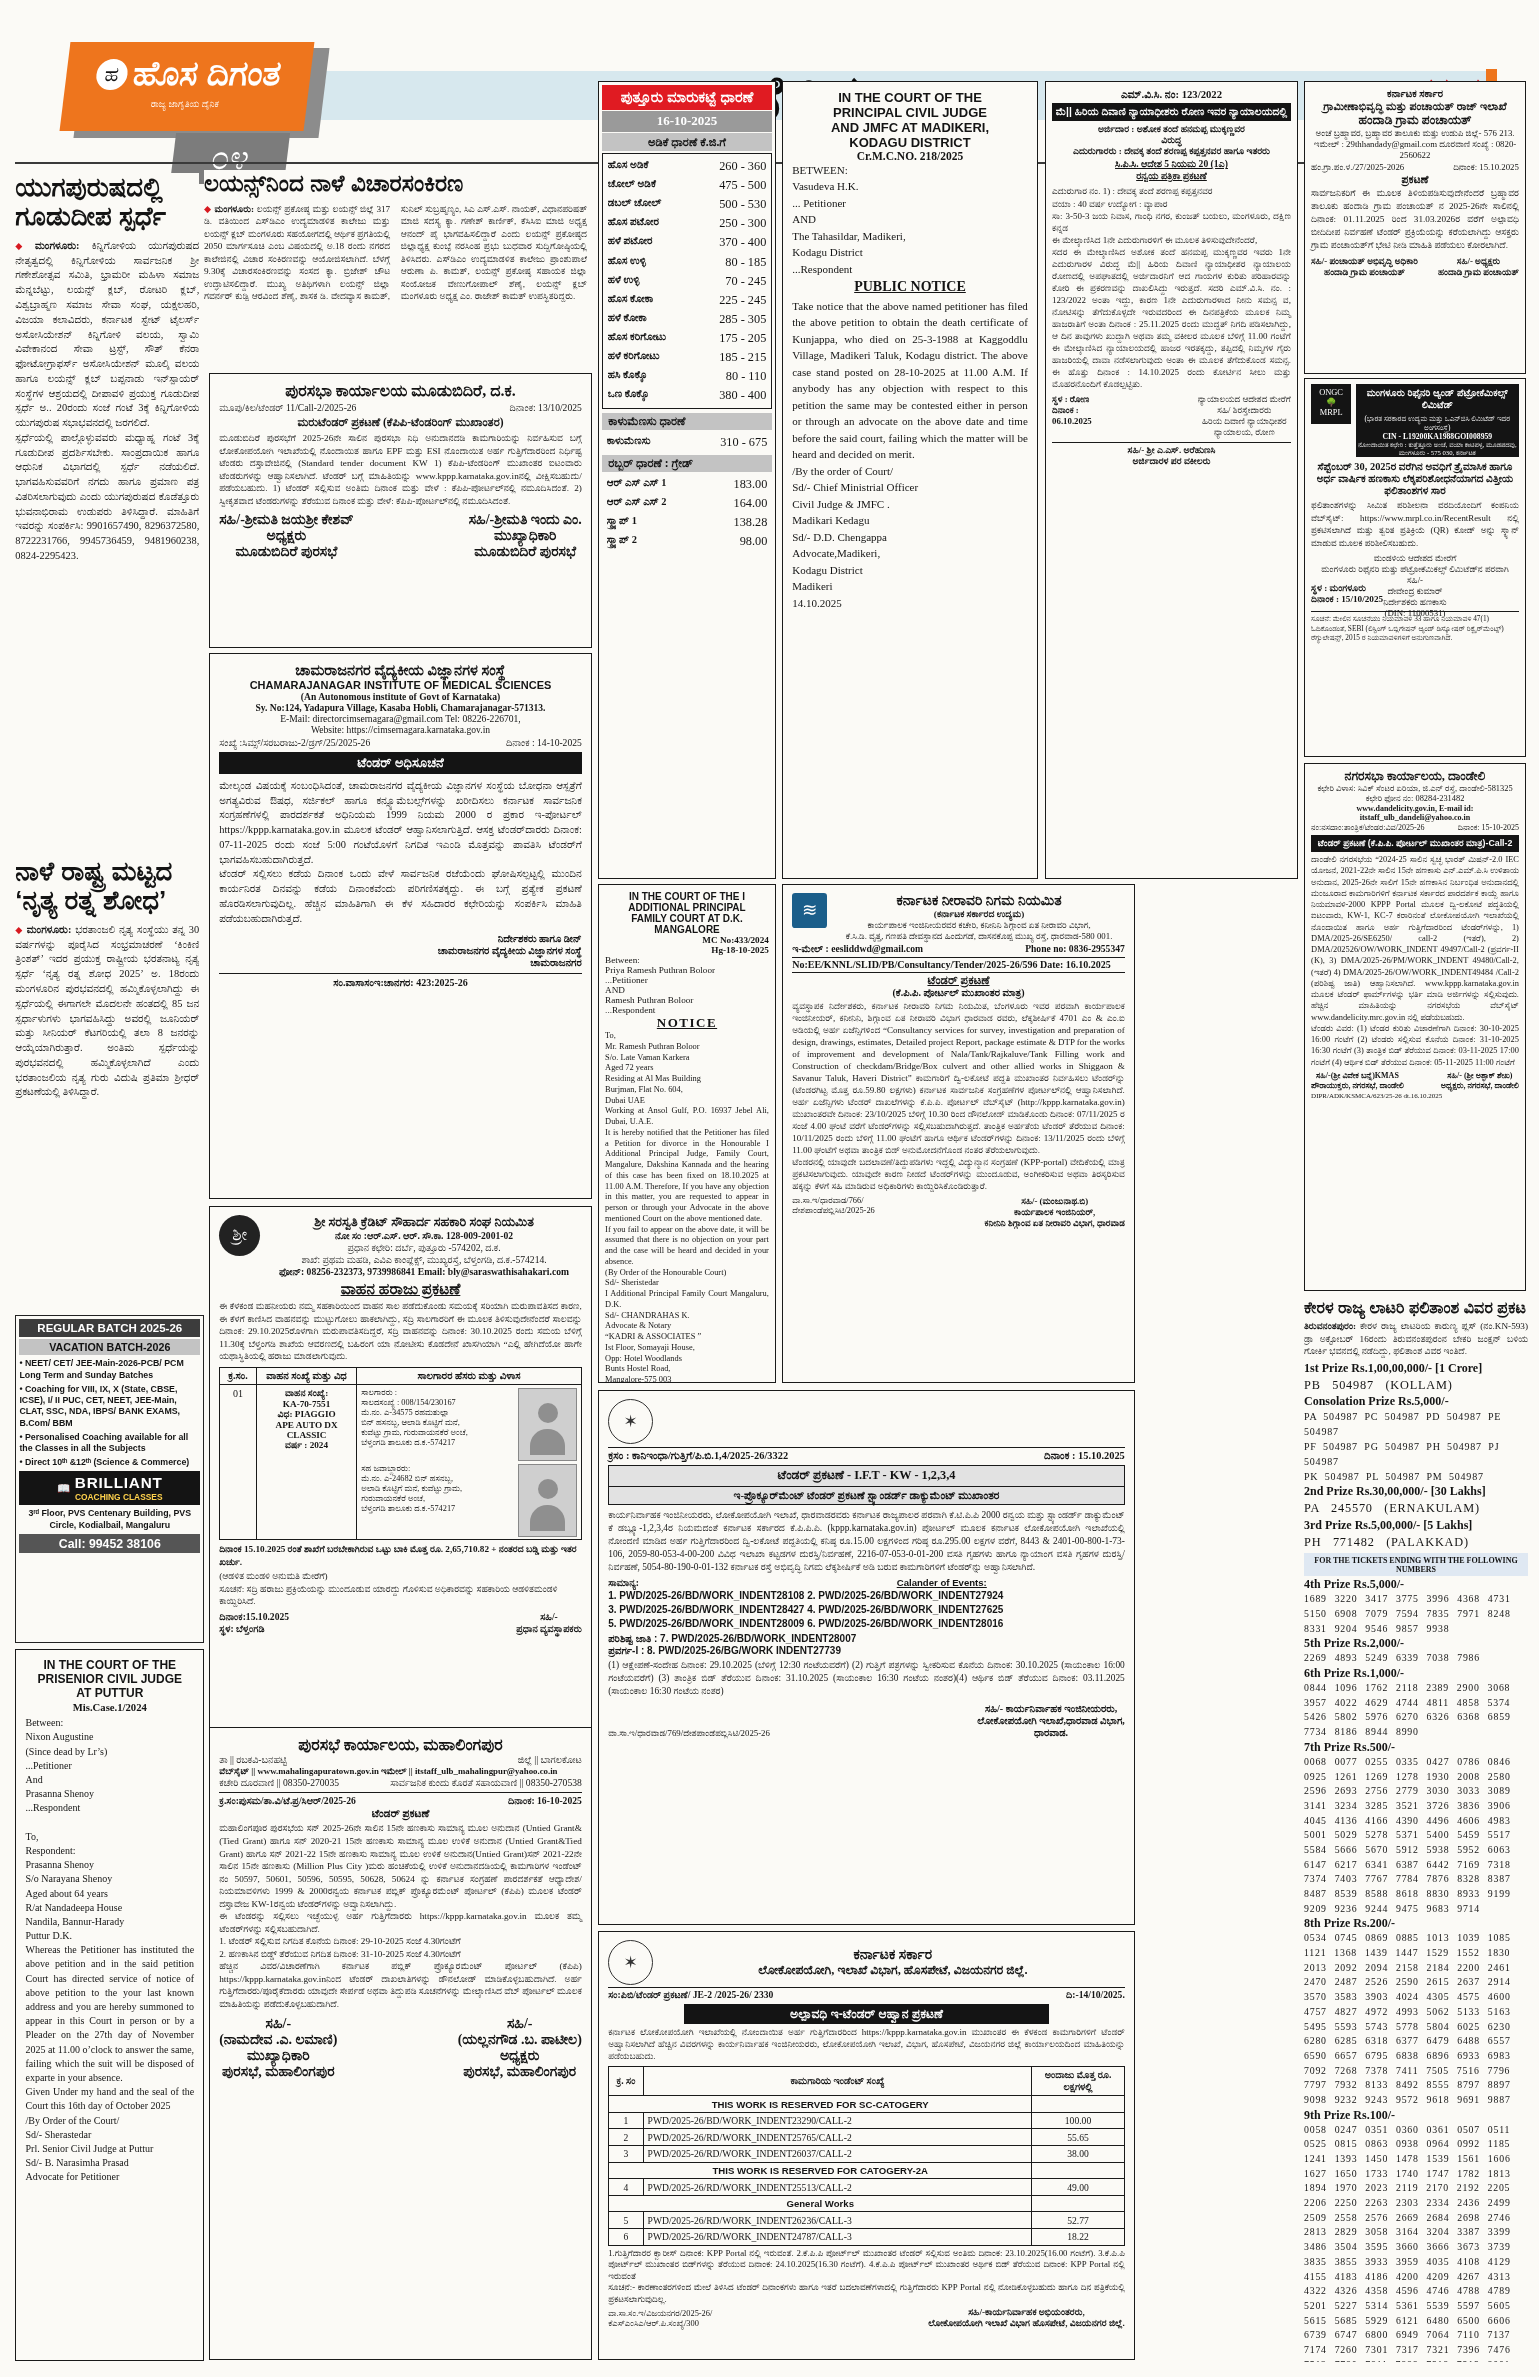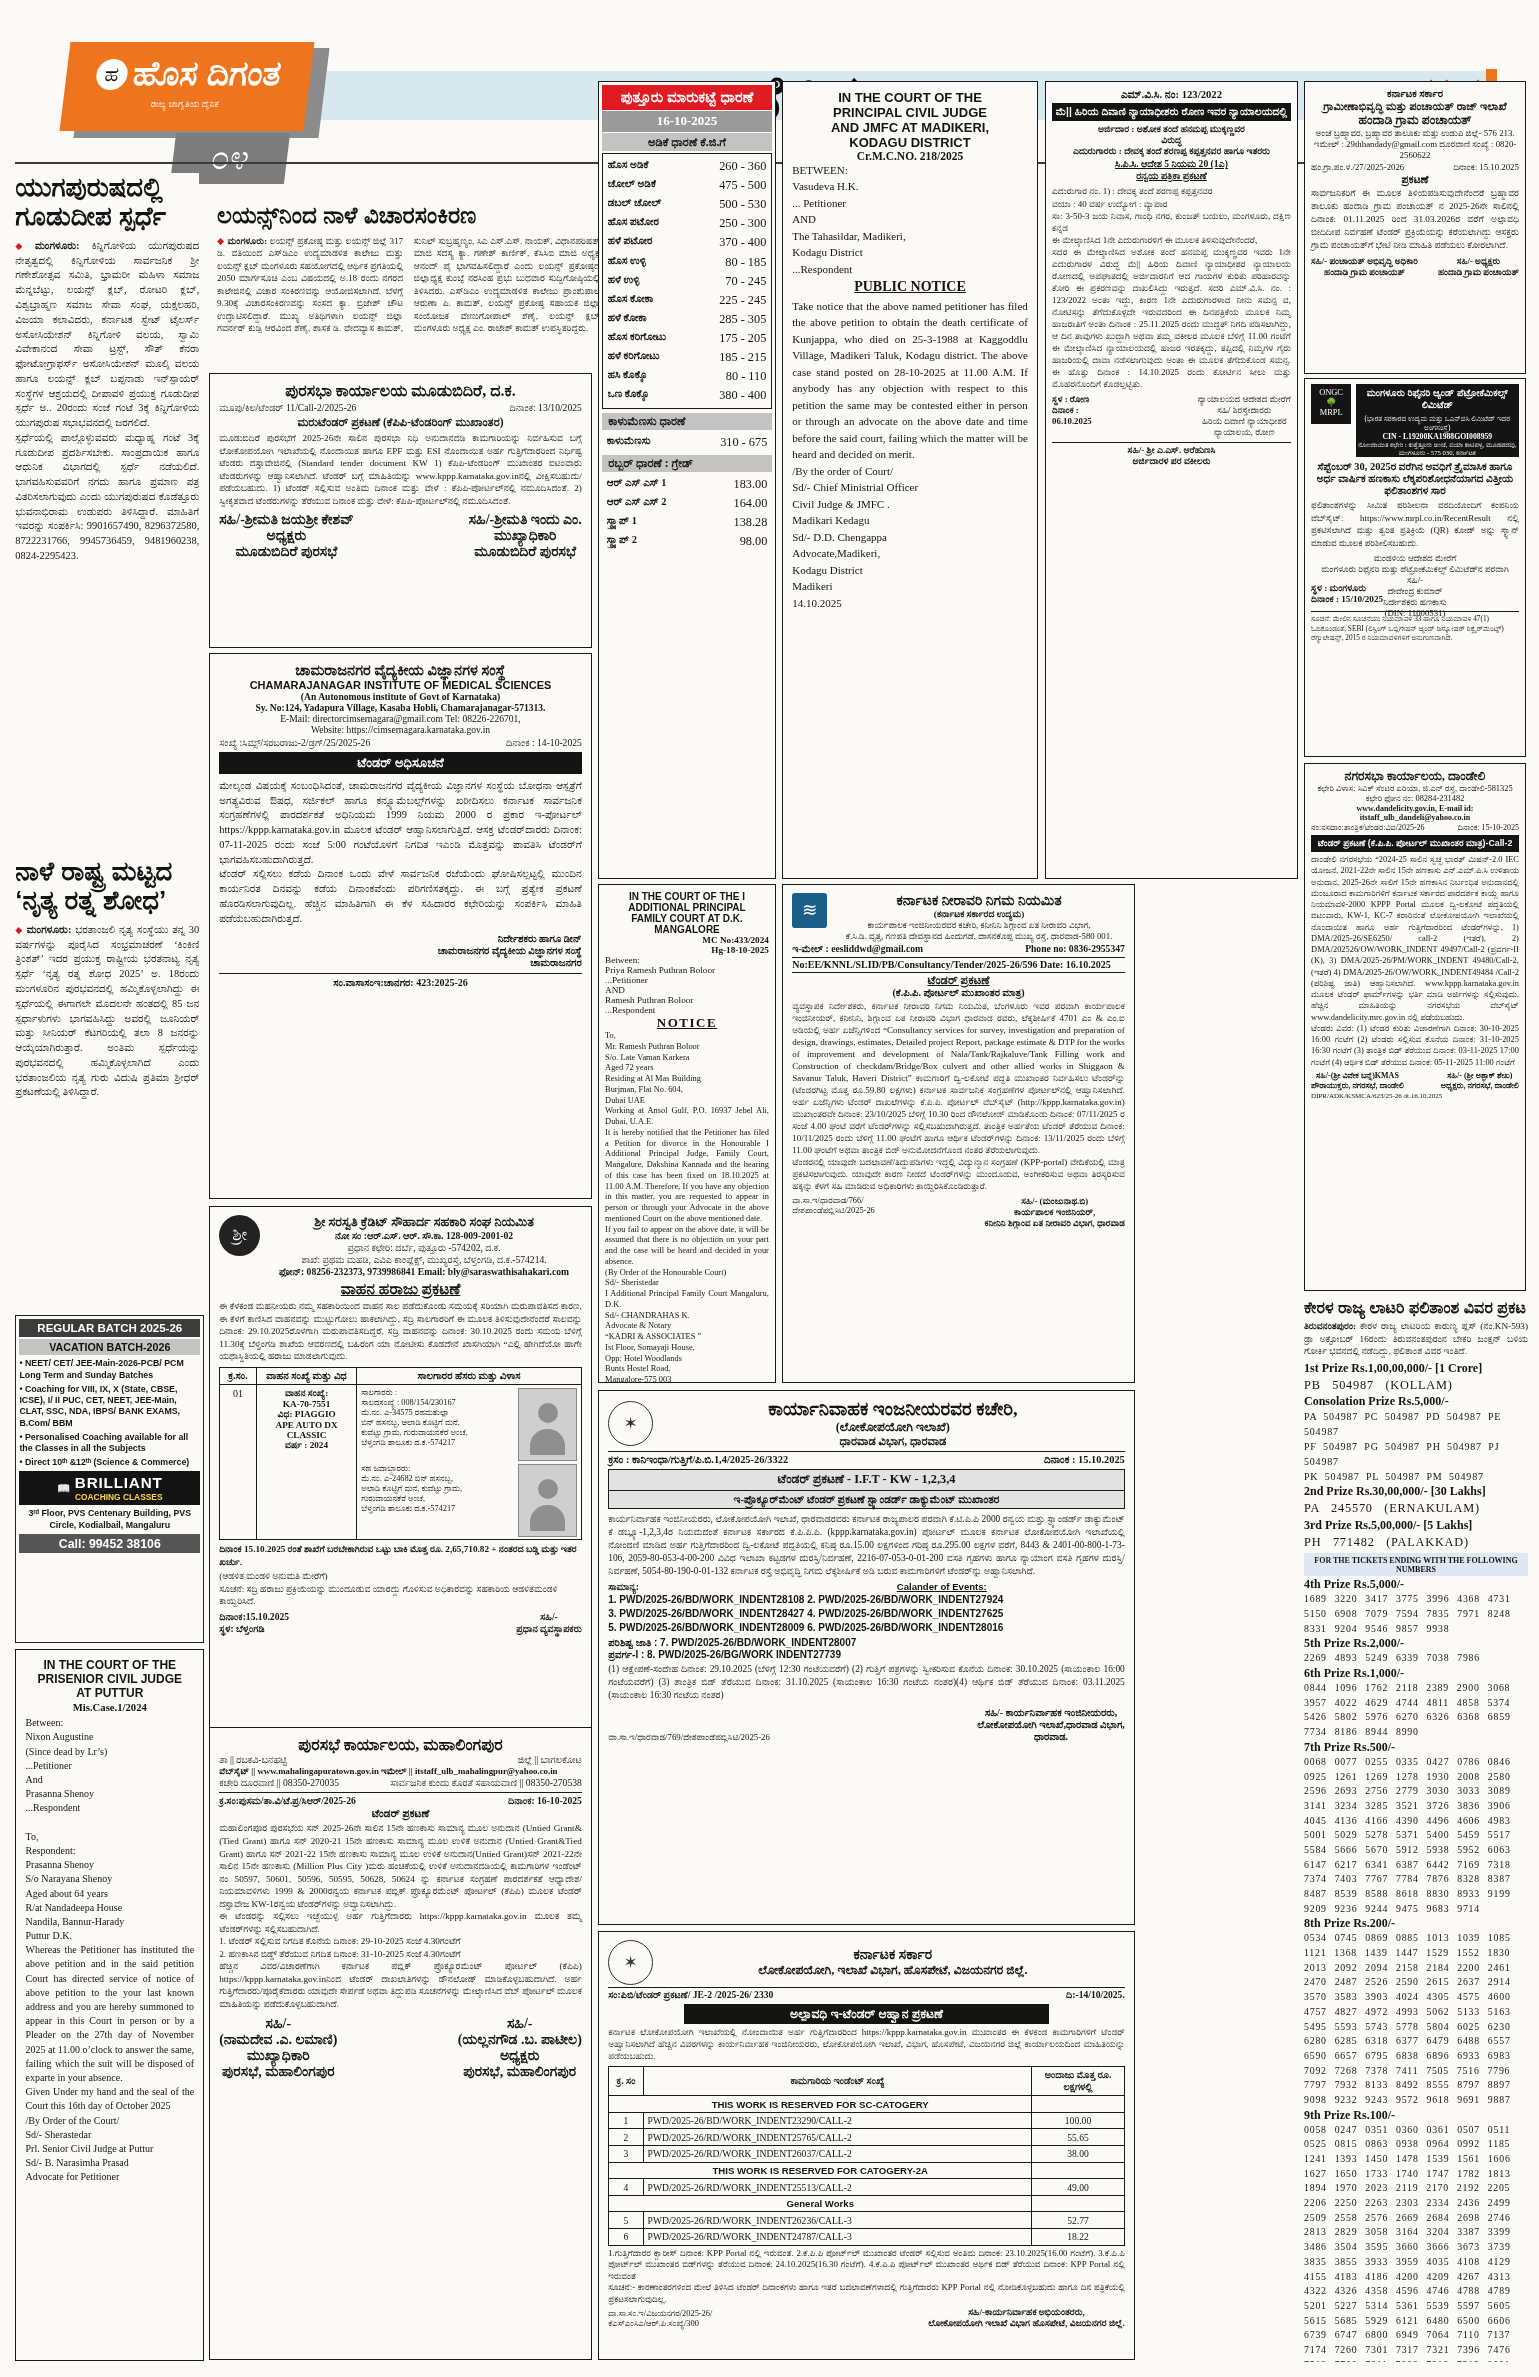"ಲಯನ್ಸ್‌ನಿಂದ ನಾಳೆ ವಿಚಾರಸಂಕಿರಣ" div.nbox { left: 217px -> 204px; margin-top: 32px -> none }
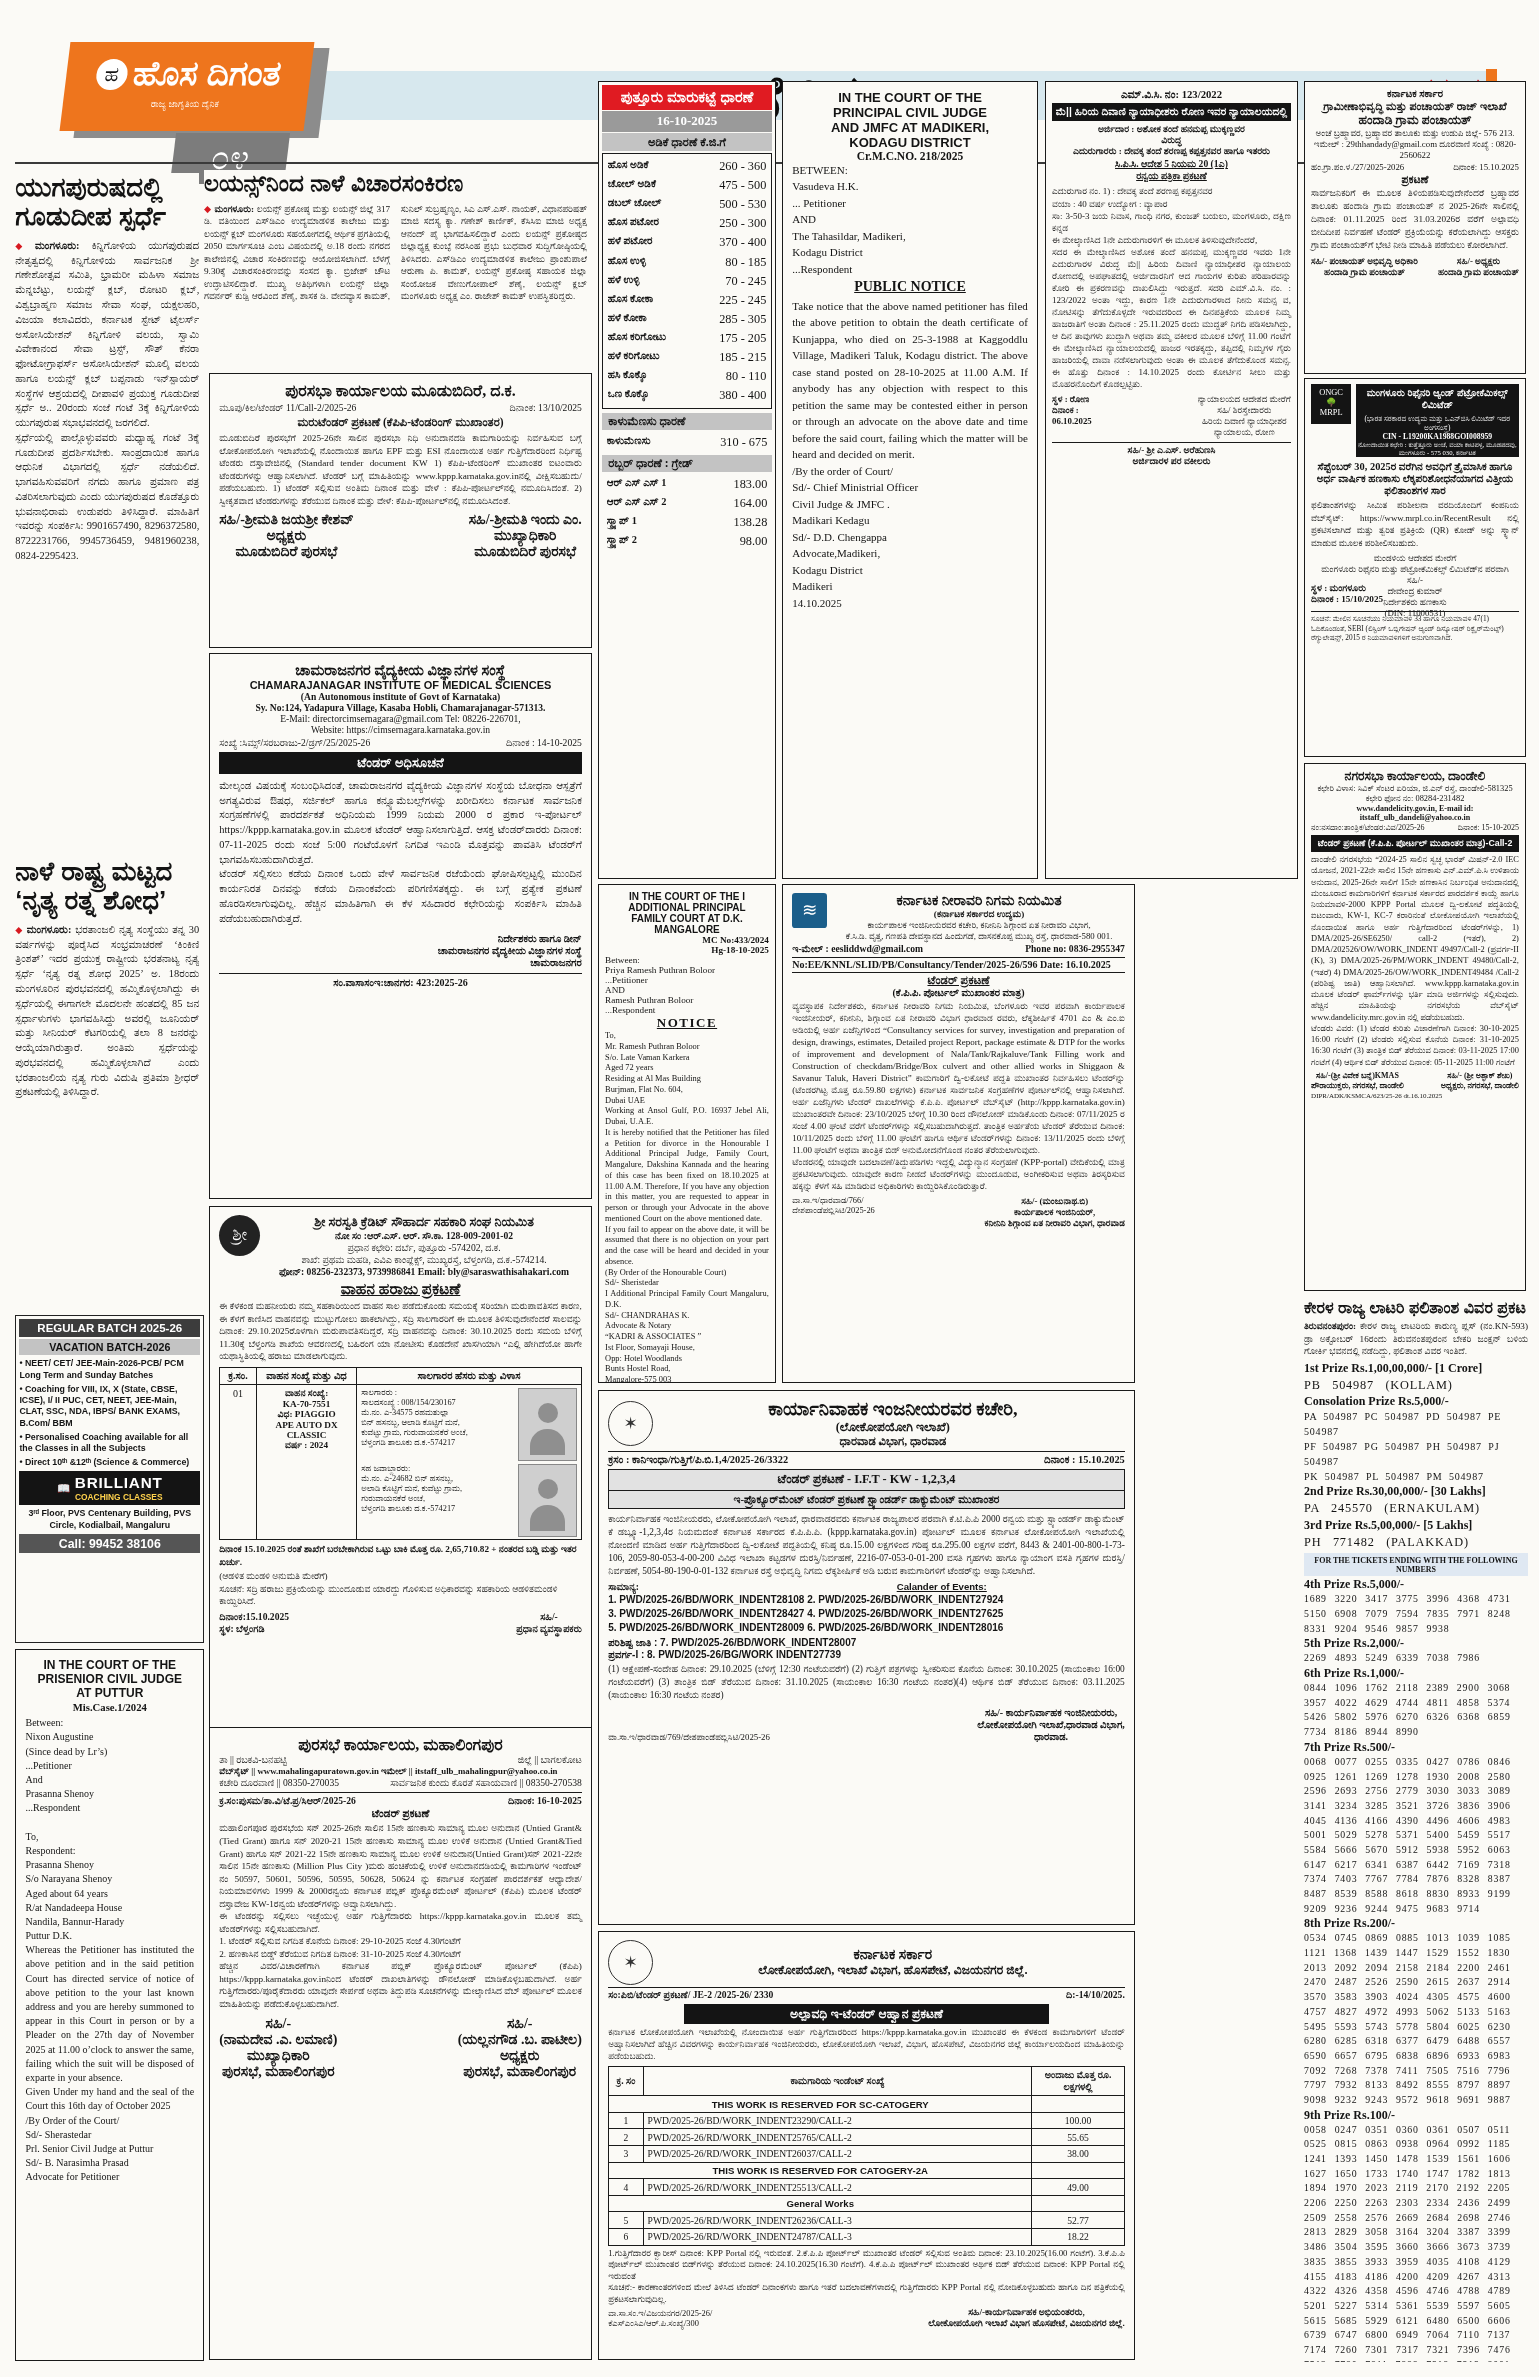"ಕಾರ್ಯಾನಿವಾಹಕ ಇಂಜನೀಯರವರ ಕಚೇರಿ," span { html: <span> <div>ಕಾರ್ಯಾನಿವಾಹಕ ಇಂಜನೀಯರವರ ಕಚೇರಿ,</div> <div>(ಲೋಕೋಪಯೋಗಿ ಇಲಾಖೆ)</div> <div>ಧಾರವಾಡ ವಿಭಾಗ, ಧಾರವಾಡ</div> </span> -> none }
